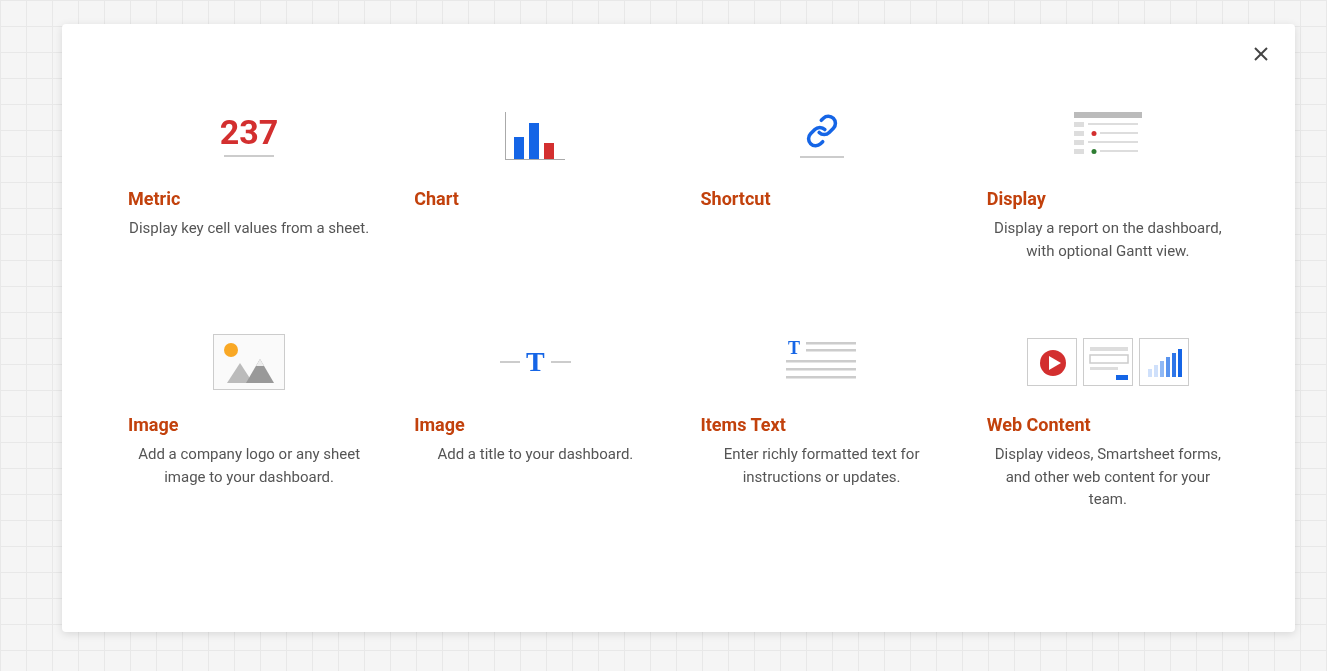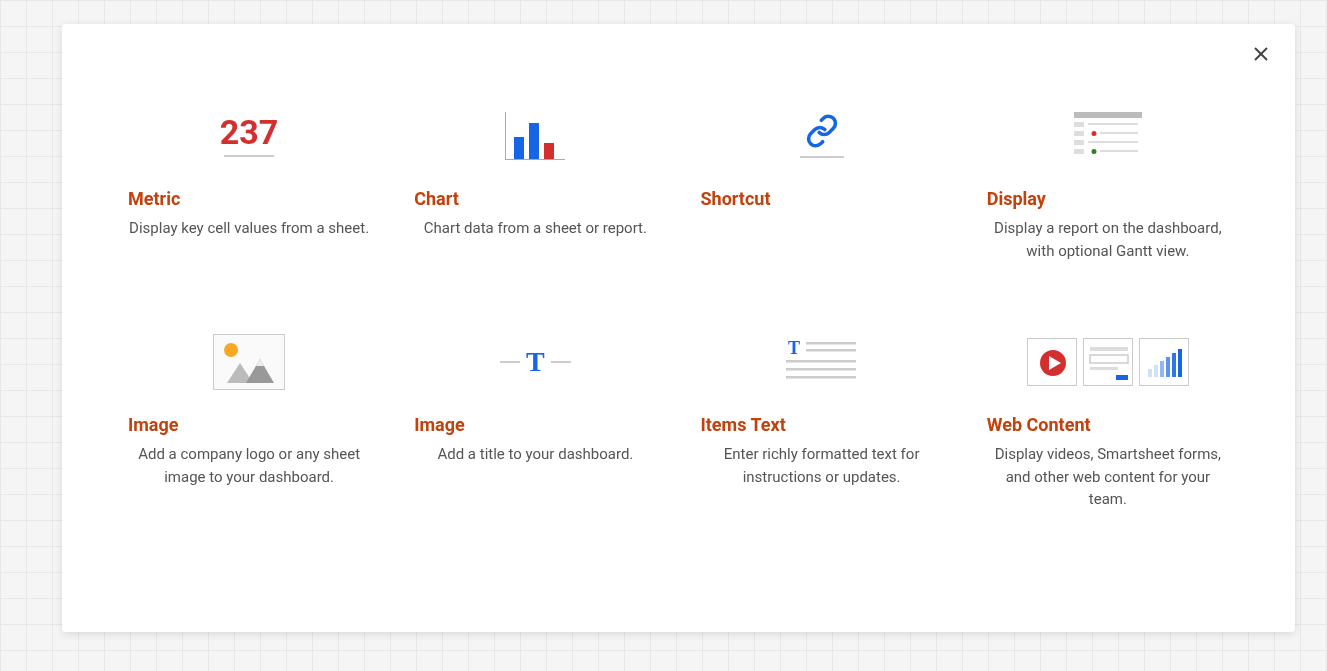"Chart data from a sheet" div.card-desc { html: <div>Chart data from a sheet or report.</div> -> none }
